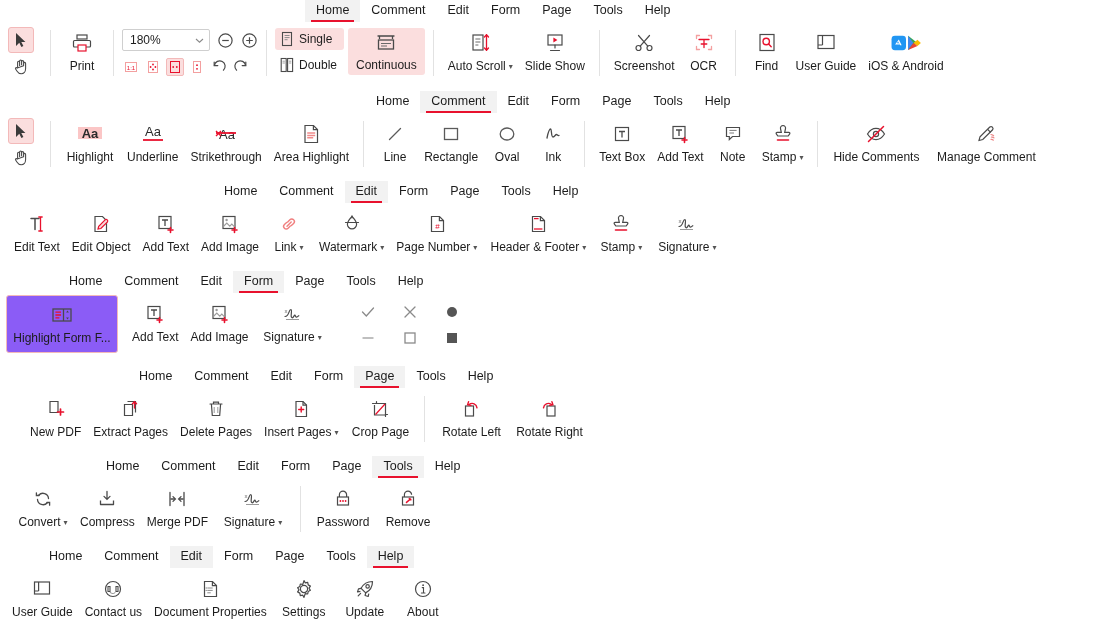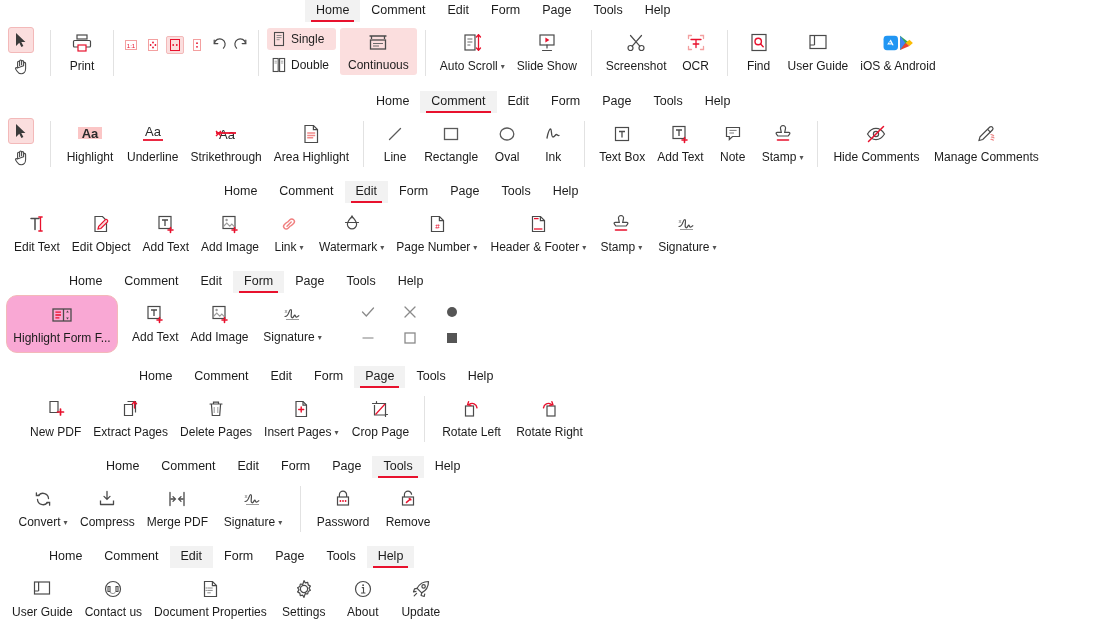"180%" div.zoomtop { html: none -> <div> <div> <span>180%</span> <svg> <path></path> </svg> </div> <div> <svg> <circle></circle> <path></path> </svg> </div> <div> <svg> <circle></circle> <path></path> </svg> </div> </div> }
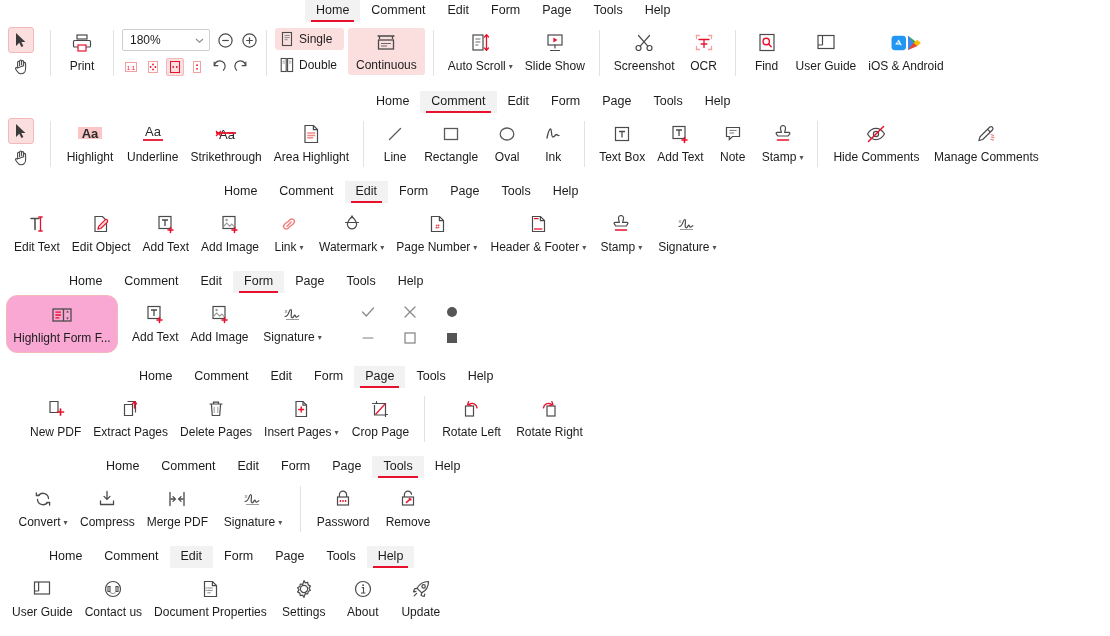"Manage Comments" span.lbl { text: Comments -> Comment }
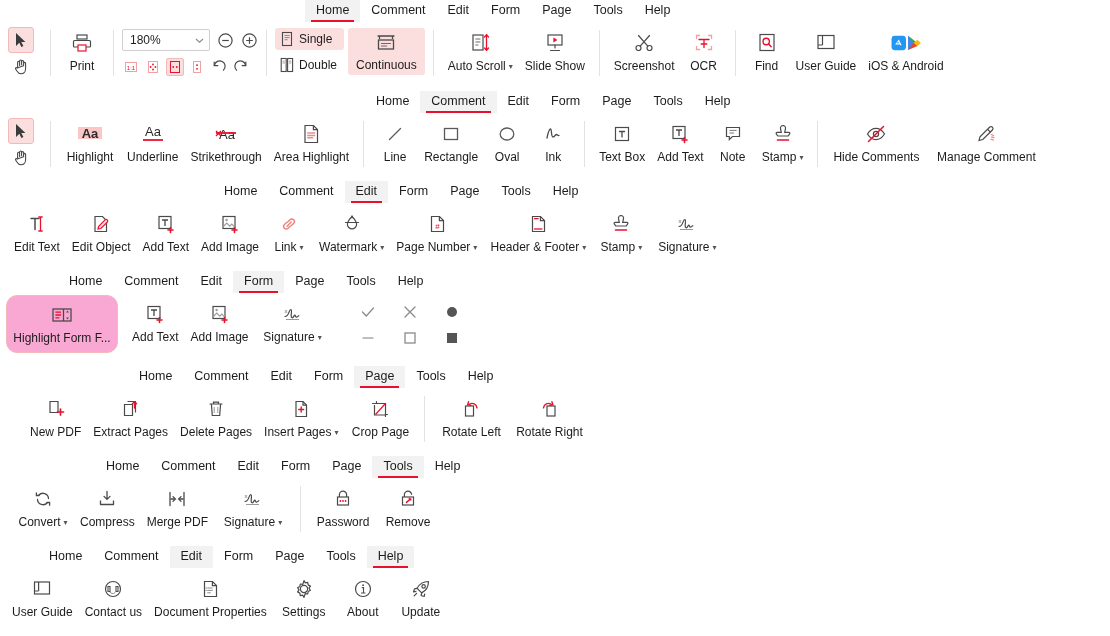"Highlight Form F..." .tool.sel { background: #f9a8d4 -> #8b5cf6; border-radius: 11px -> 3px }
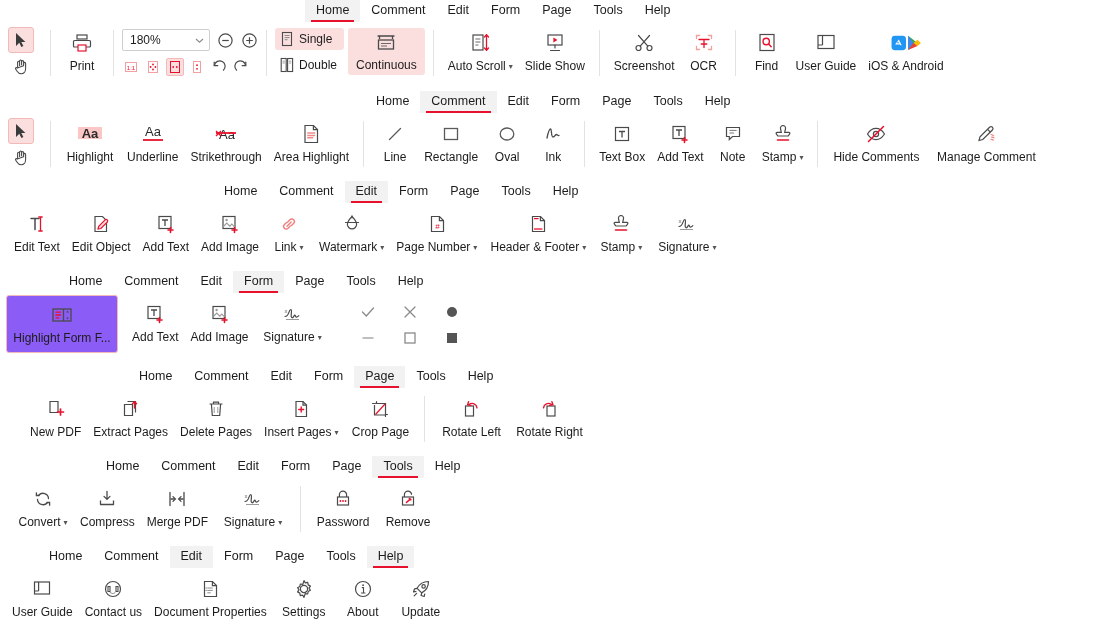"About" div.tool { order: before "Update" -> after "Update" }
